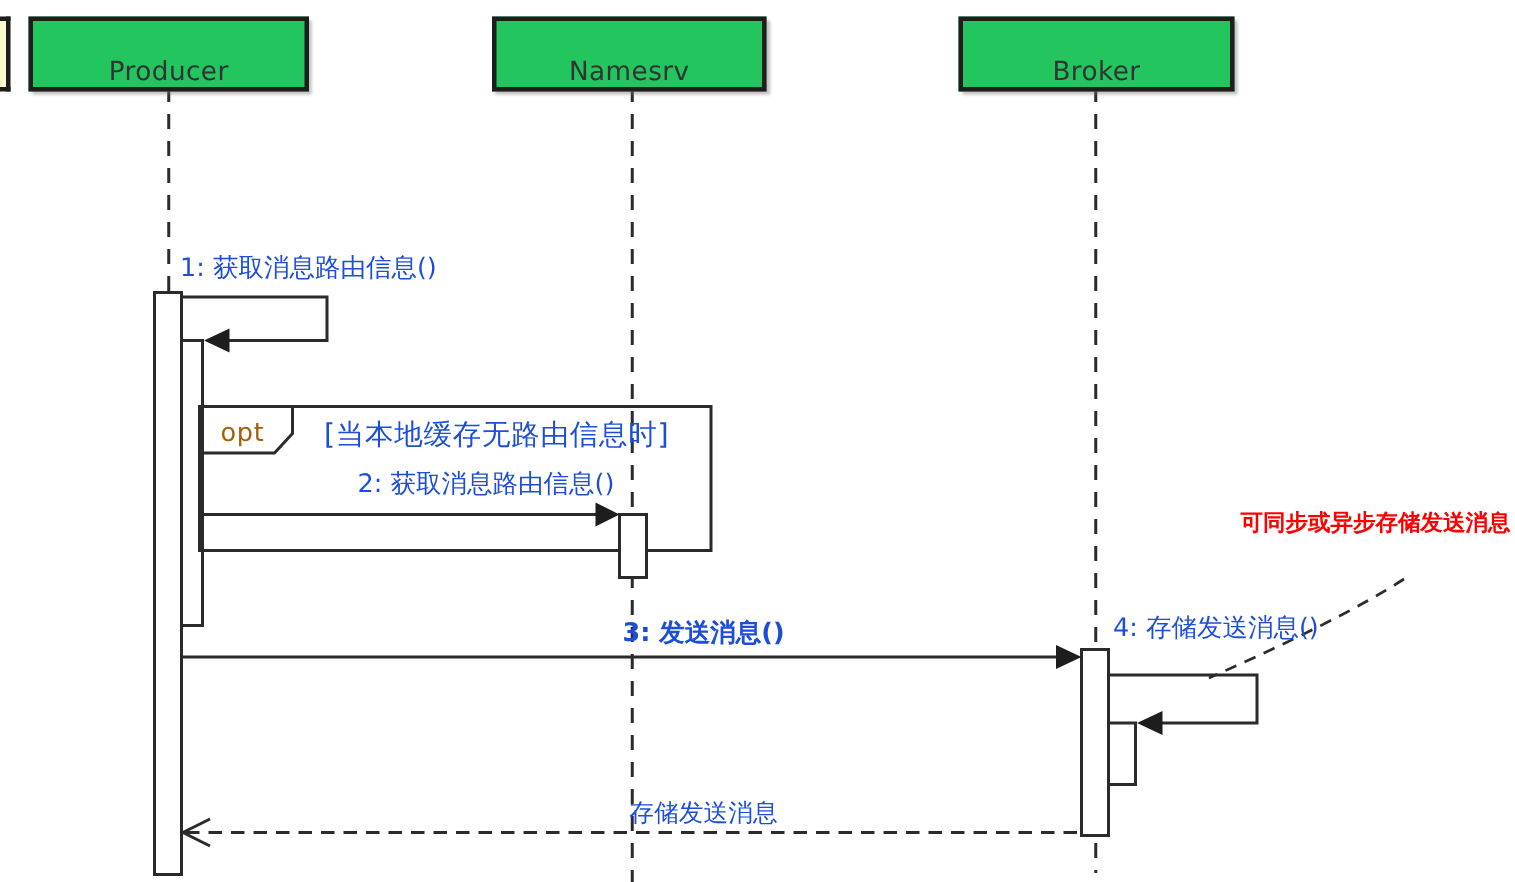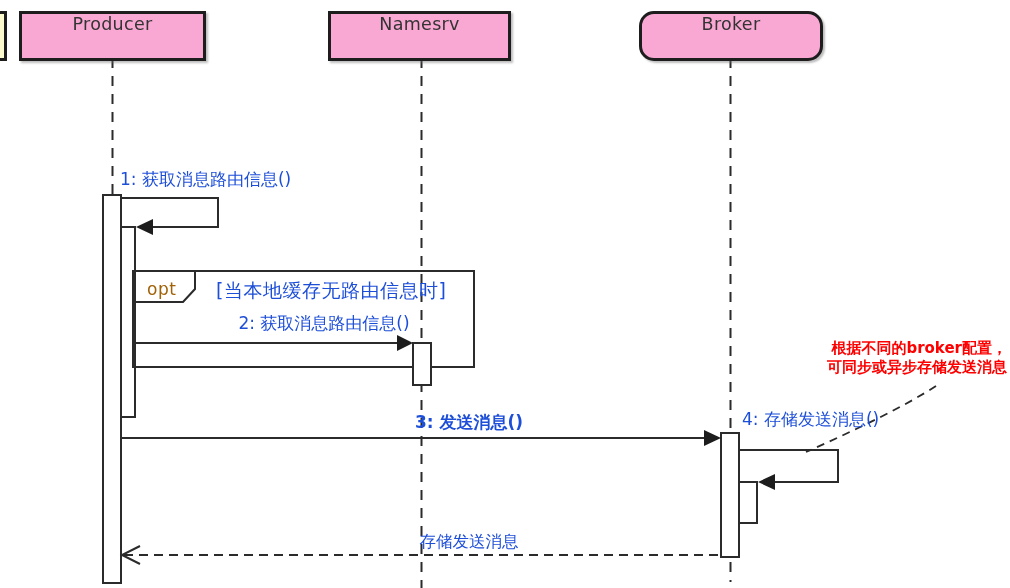"Producer" .participant { align-items: flex-start -> flex-end; background: #f9a8d4 -> #22c55e }
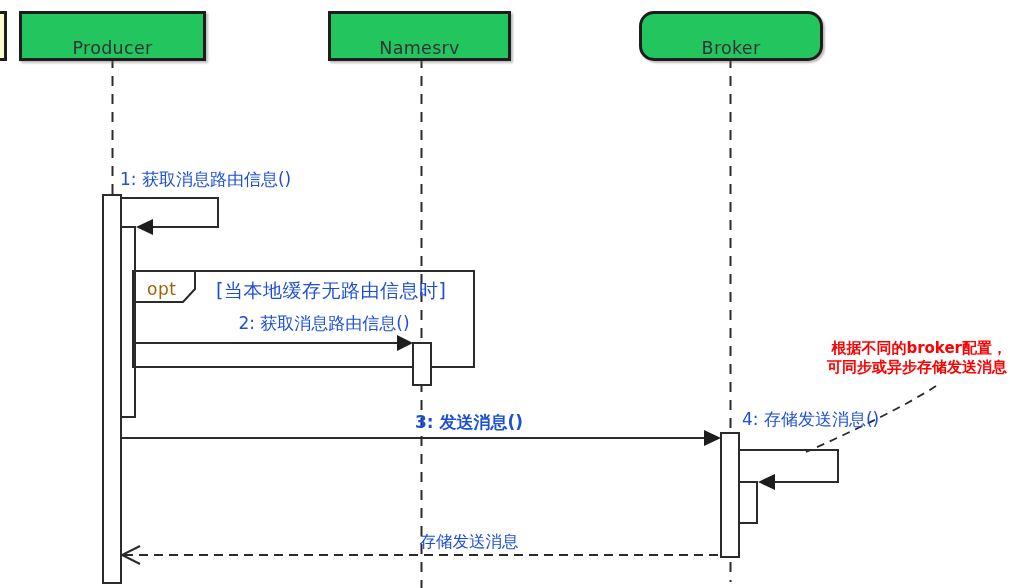"Broker" div.participant { border-radius: 15px -> none }
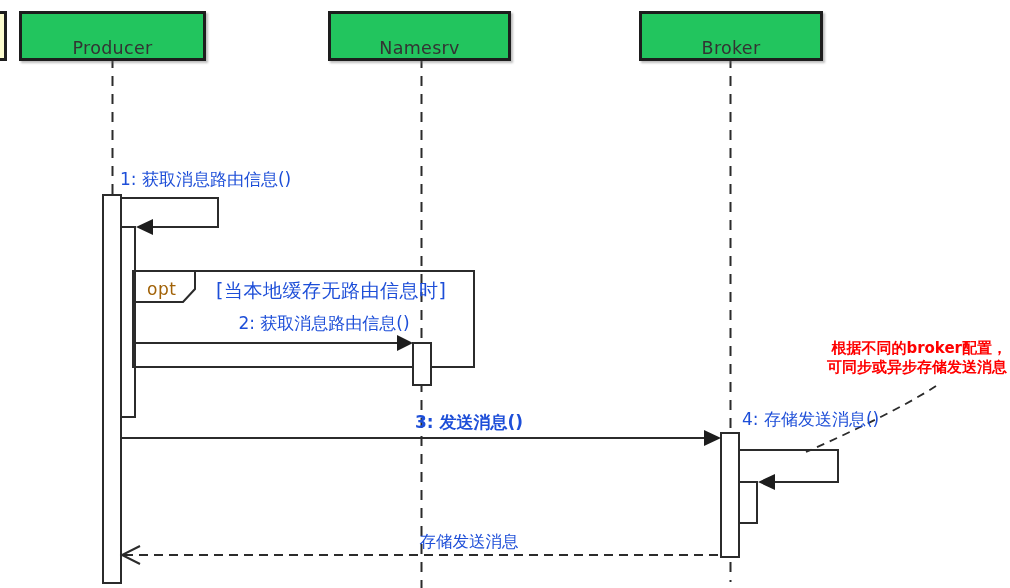"根据不同的broker配置，" div { html: <div>根据不同的broker配置，</div> -> none }
